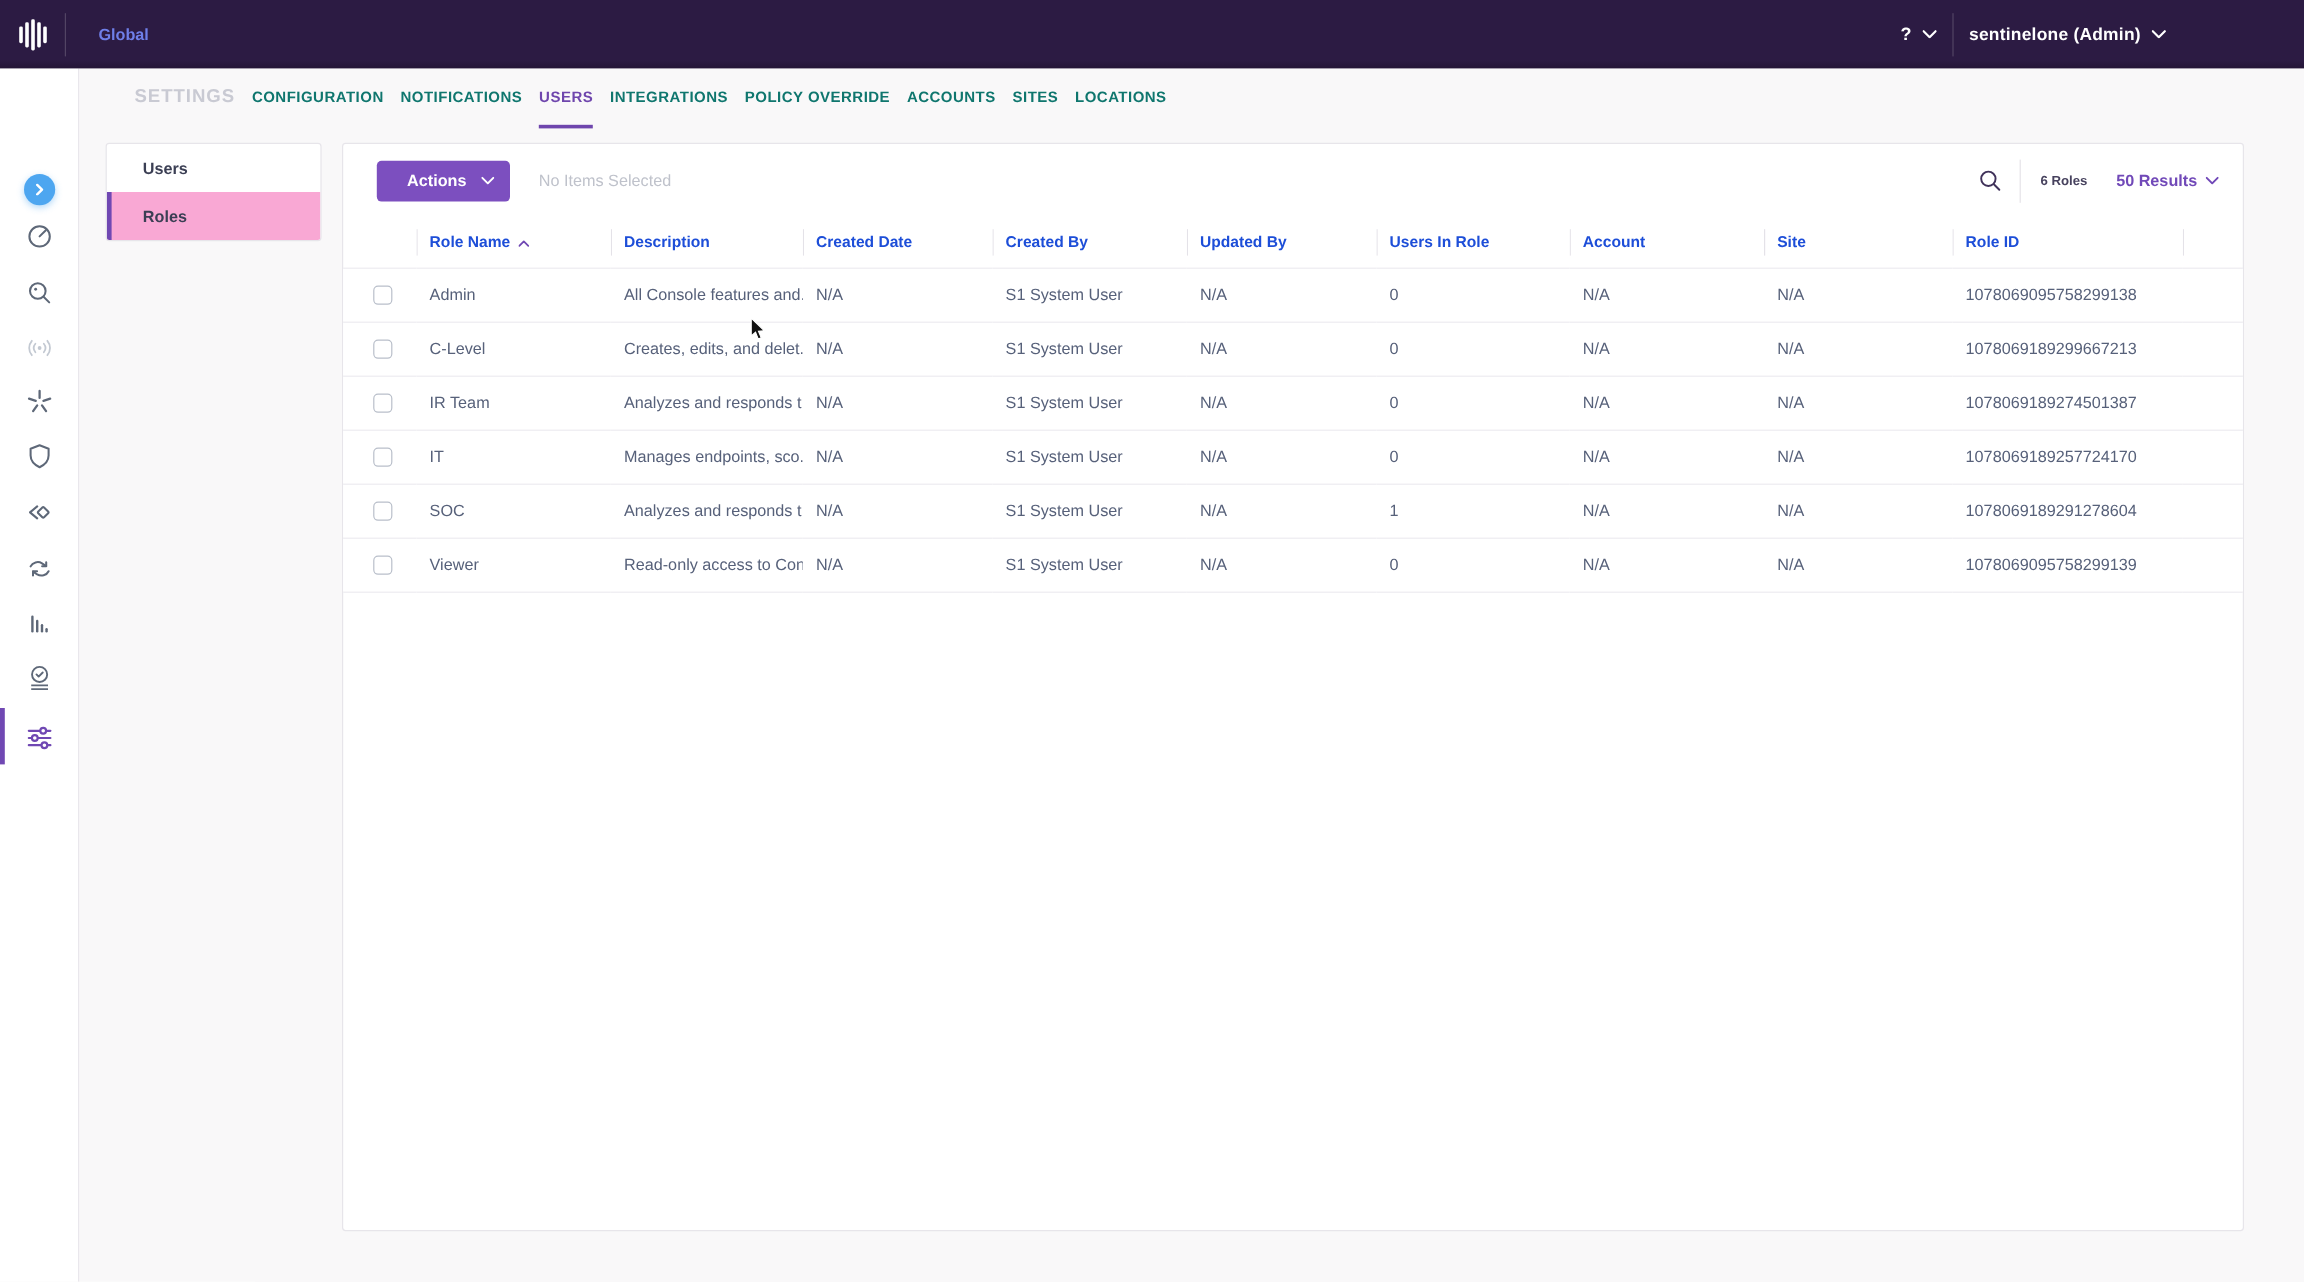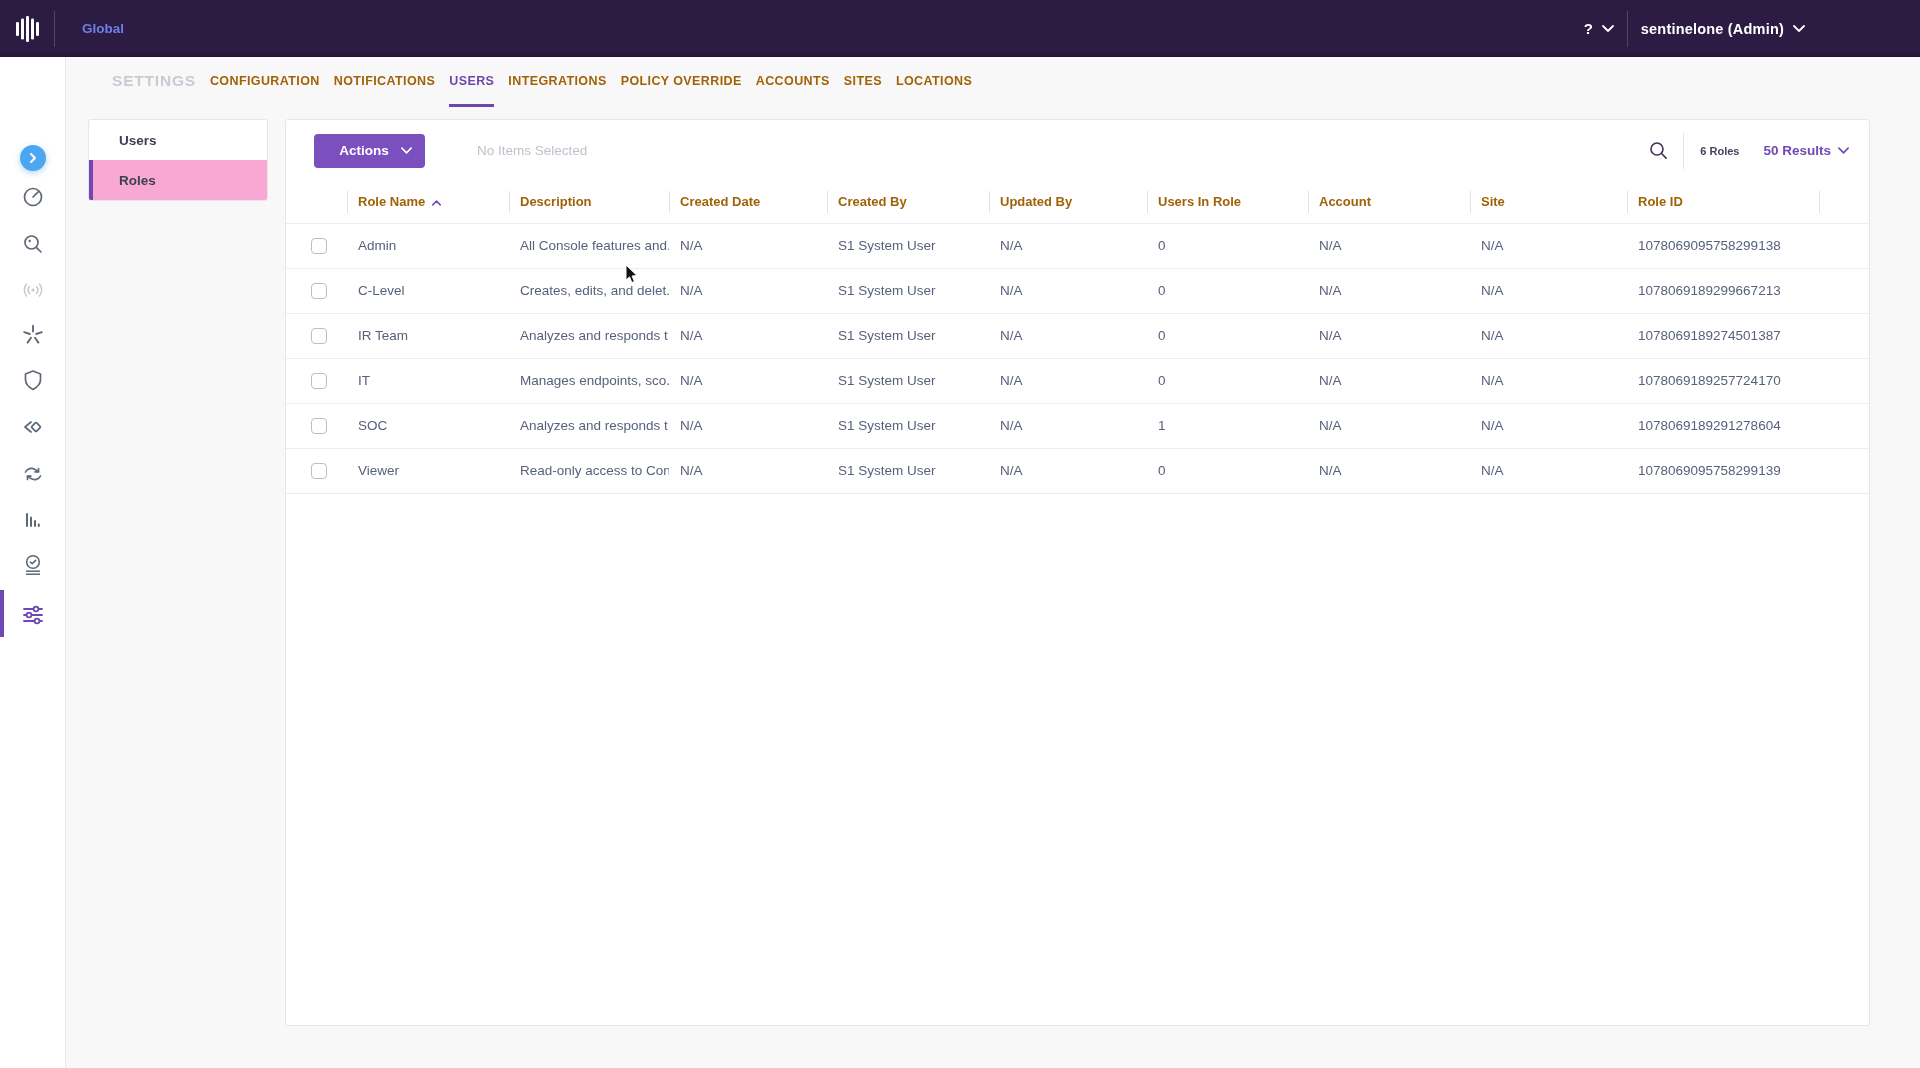"CONFIGURATION" .tab { color: #a16207 -> #0f766e }
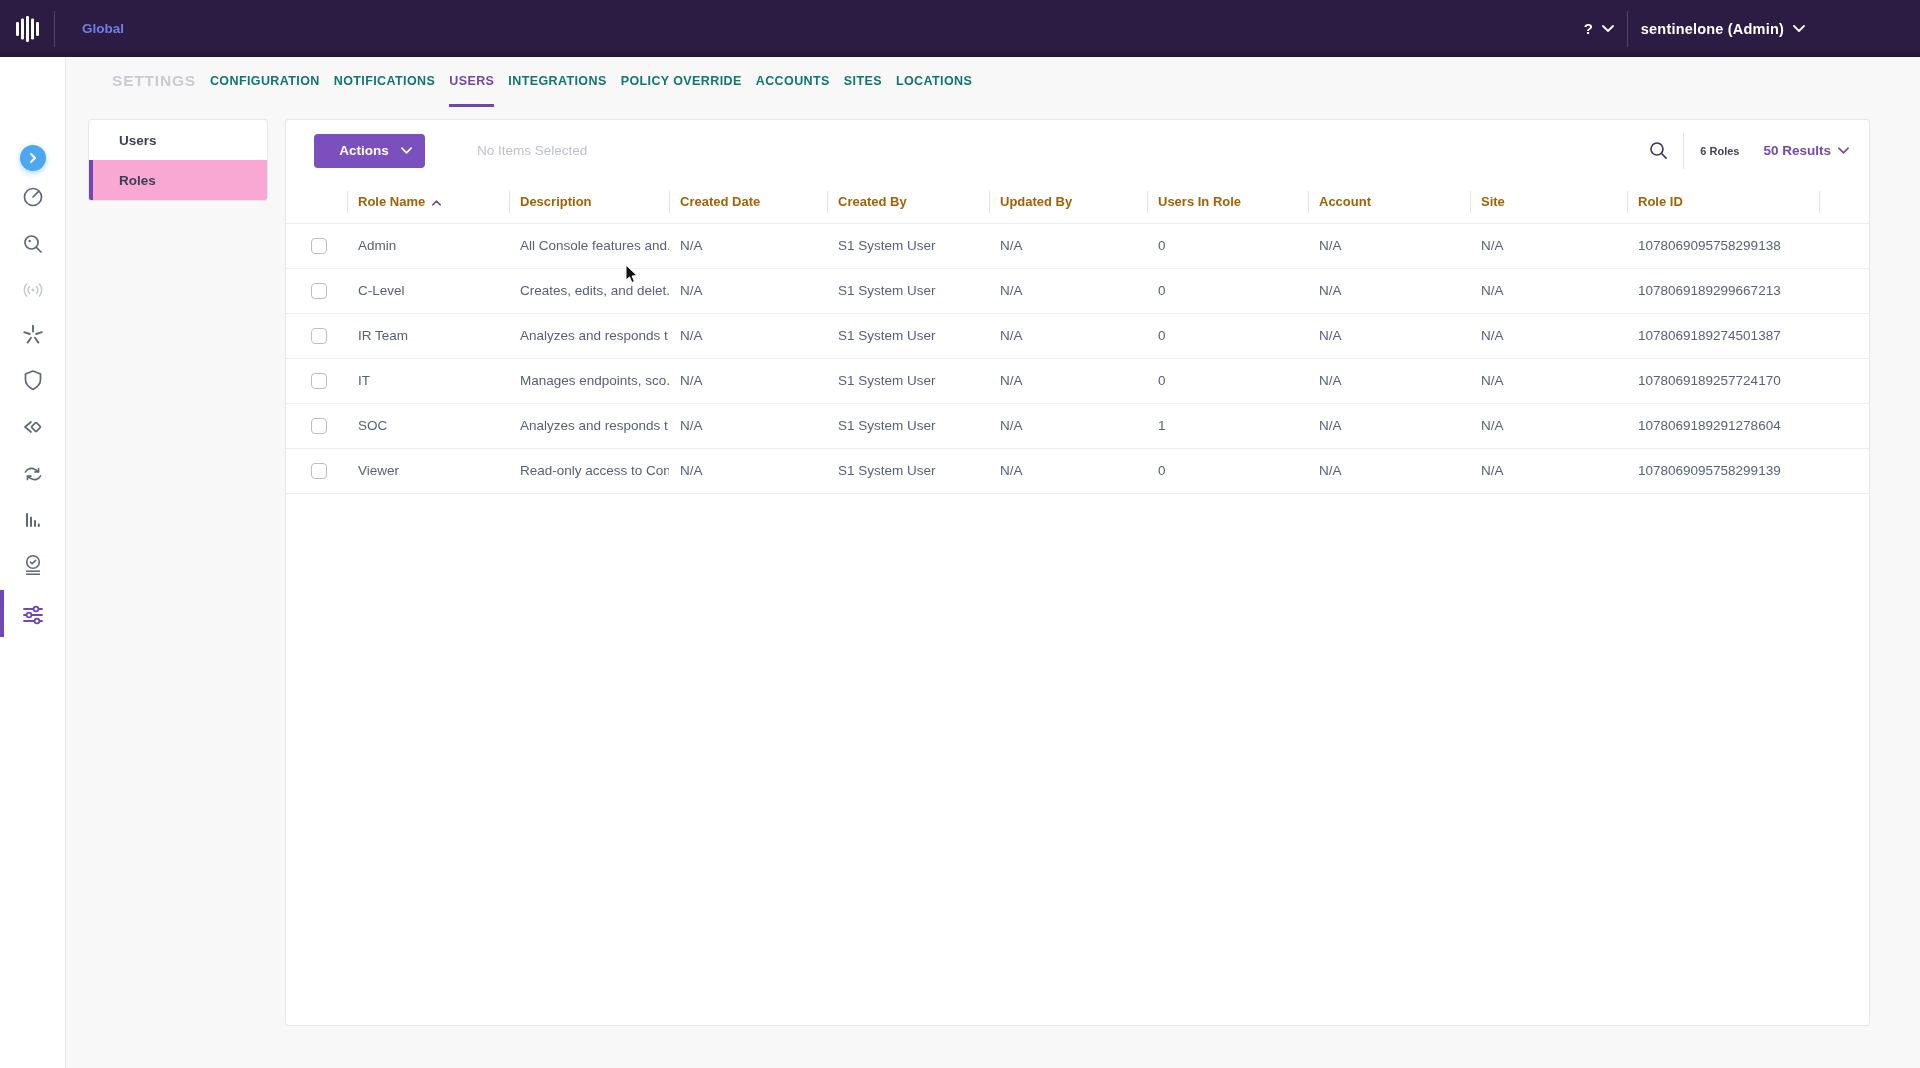"No Items Selected" .selection-status { margin-left: 52px -> 24px }
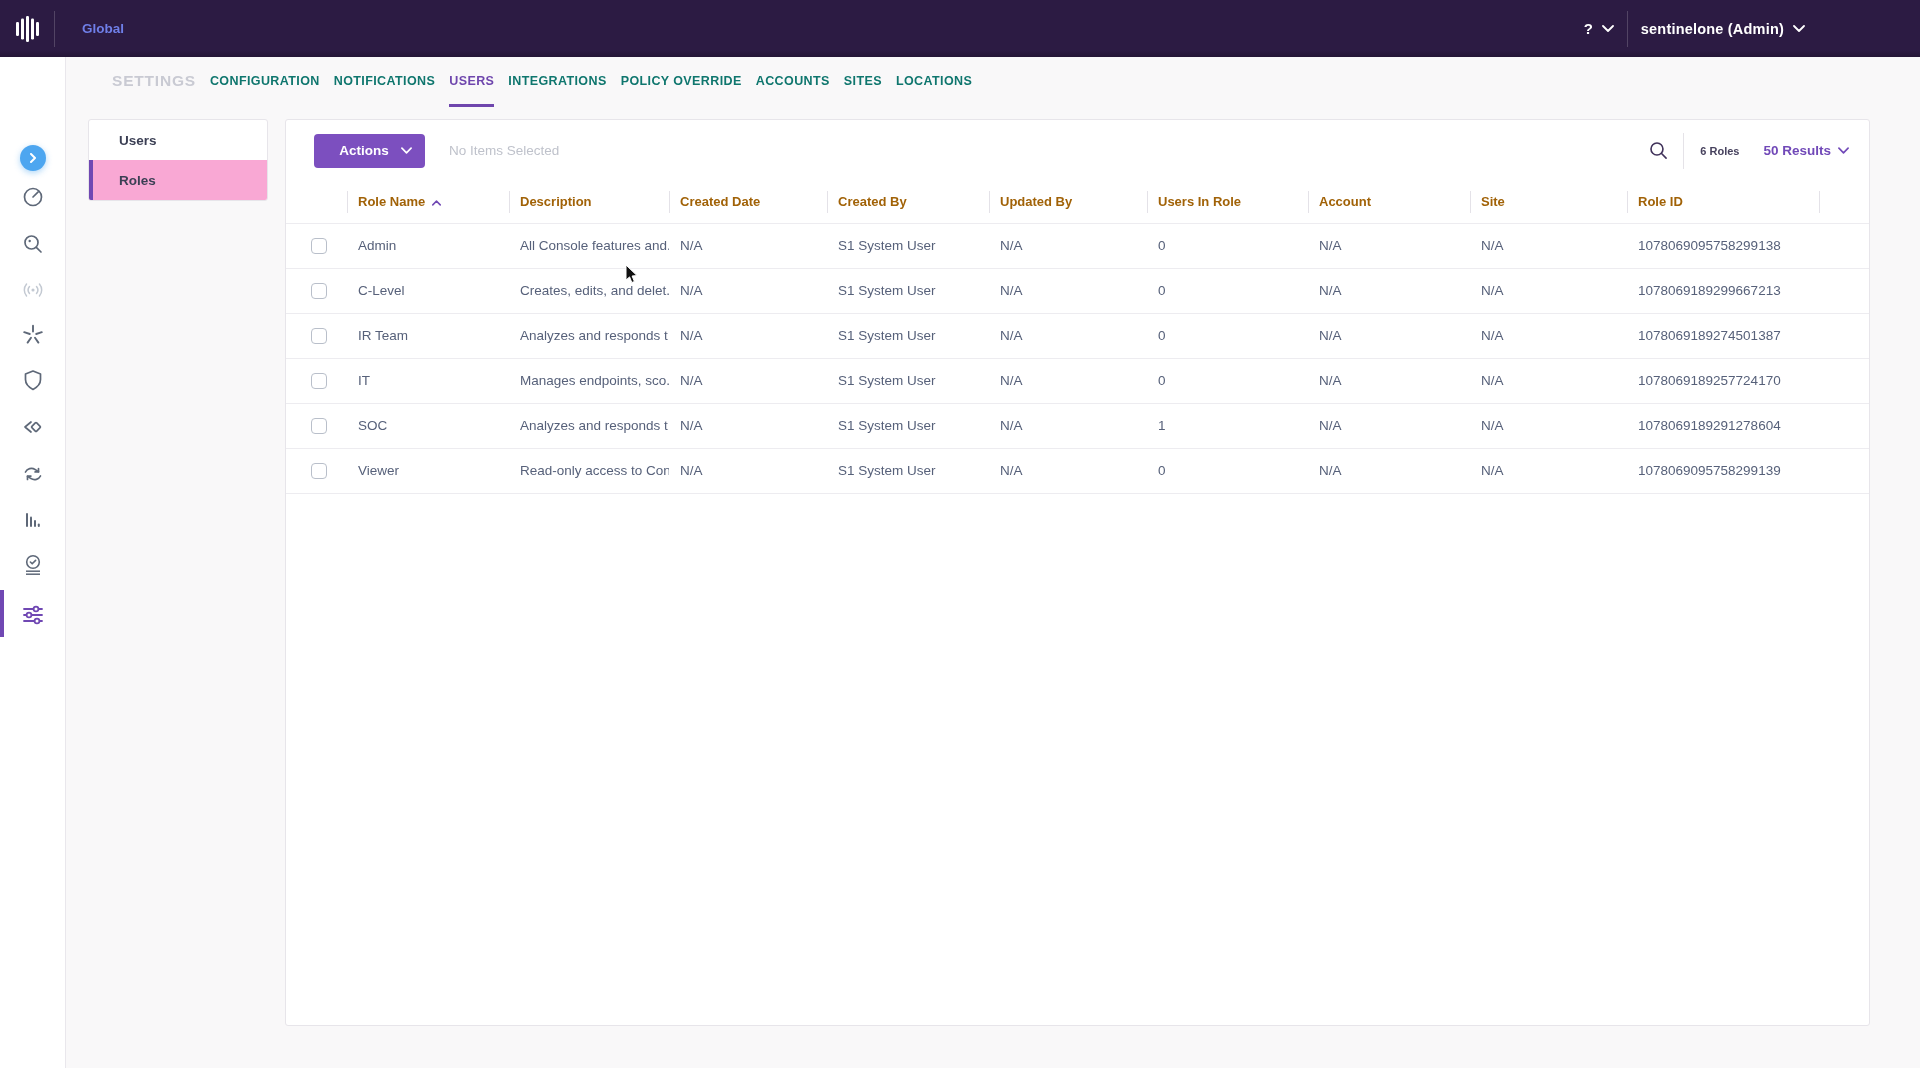"Role Name" thead th { color: #a16207 -> #1d4ed8 }
